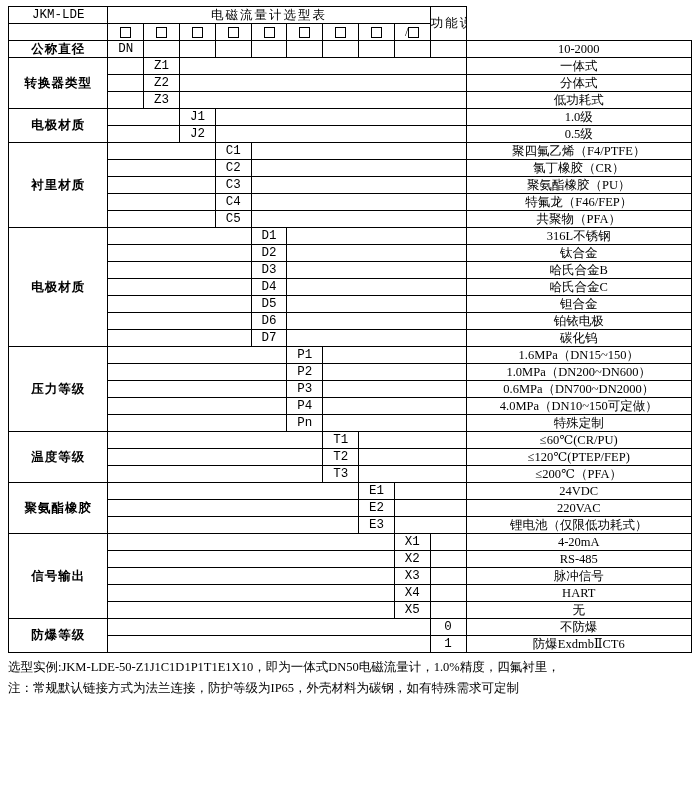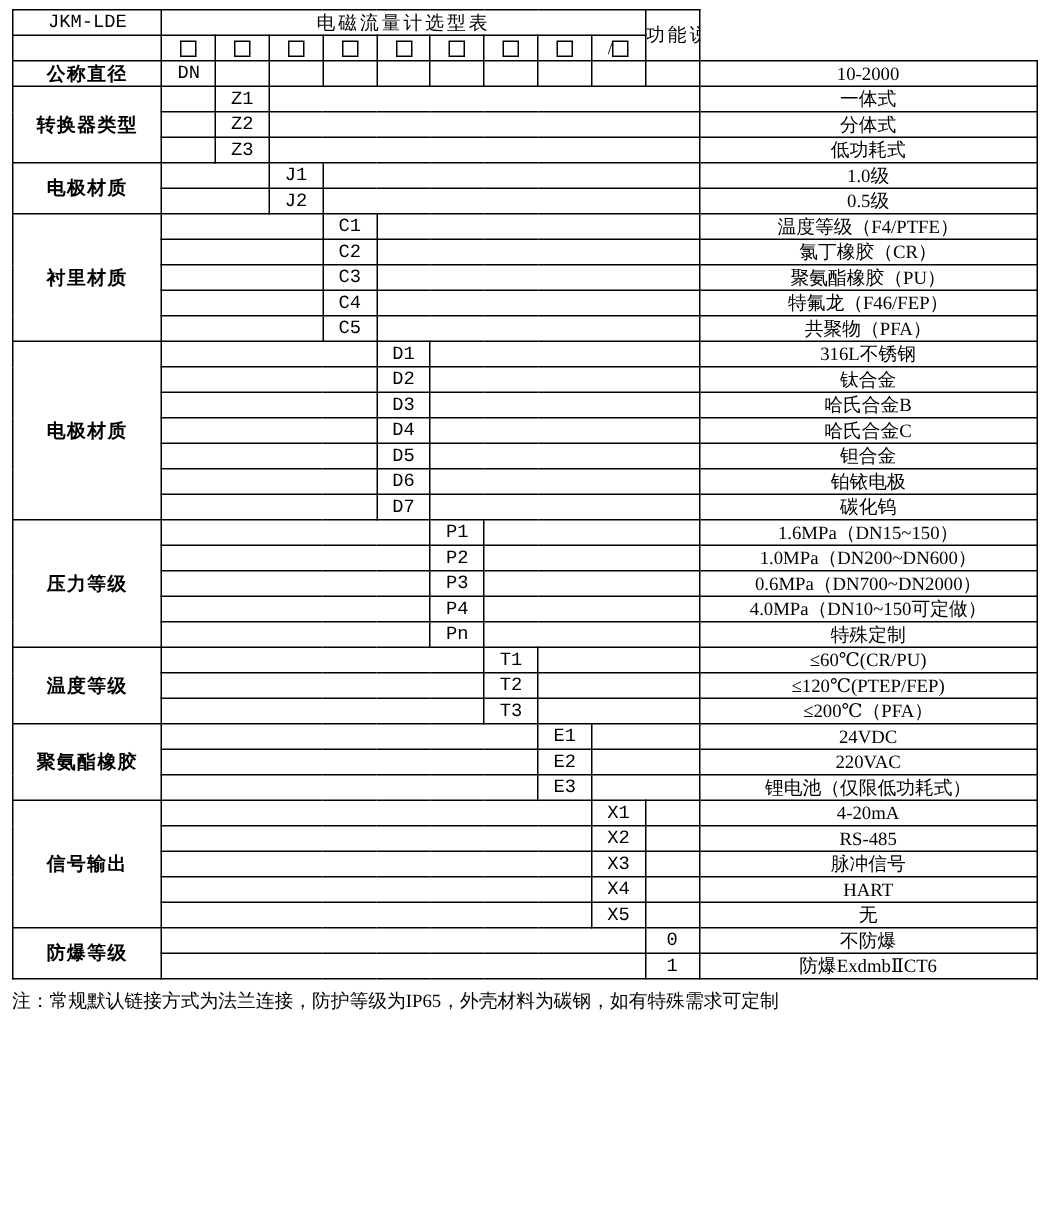"温度等级（F4/PTFE）" td.desc { text: 温度等级 -> 聚四氟乙烯 }
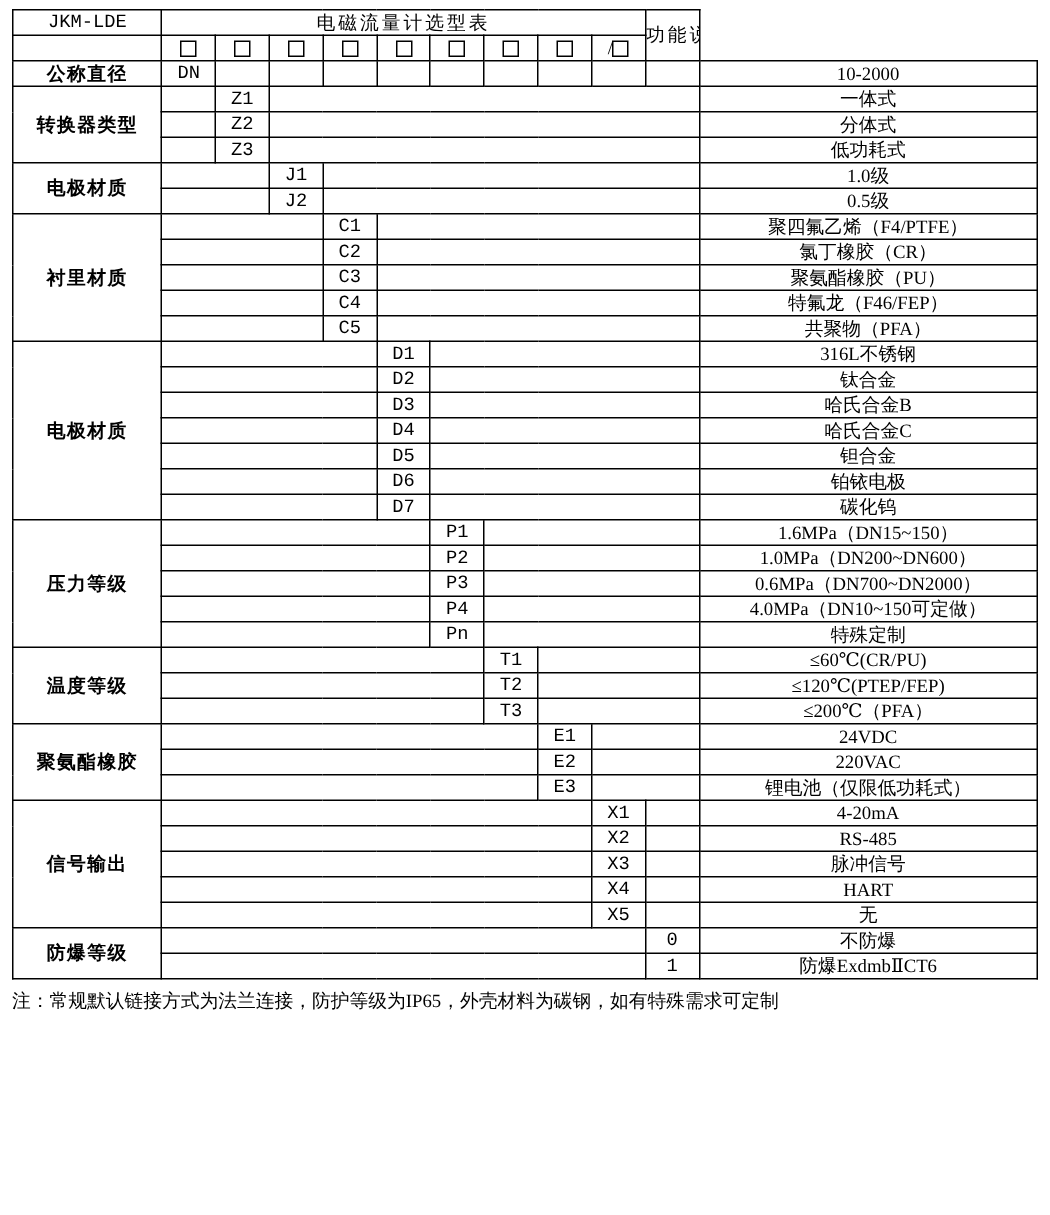"选型实例:JKM-LDE-50-Z1J1C1D1P1T1E1X10，即为一体式D" div { html: none -> <div>选型实例:JKM-LDE-50-Z1J1C1D1P1T1E1X10，即为一体式DN50电磁流量计，1.0%精度，四氟衬里，</div> }
